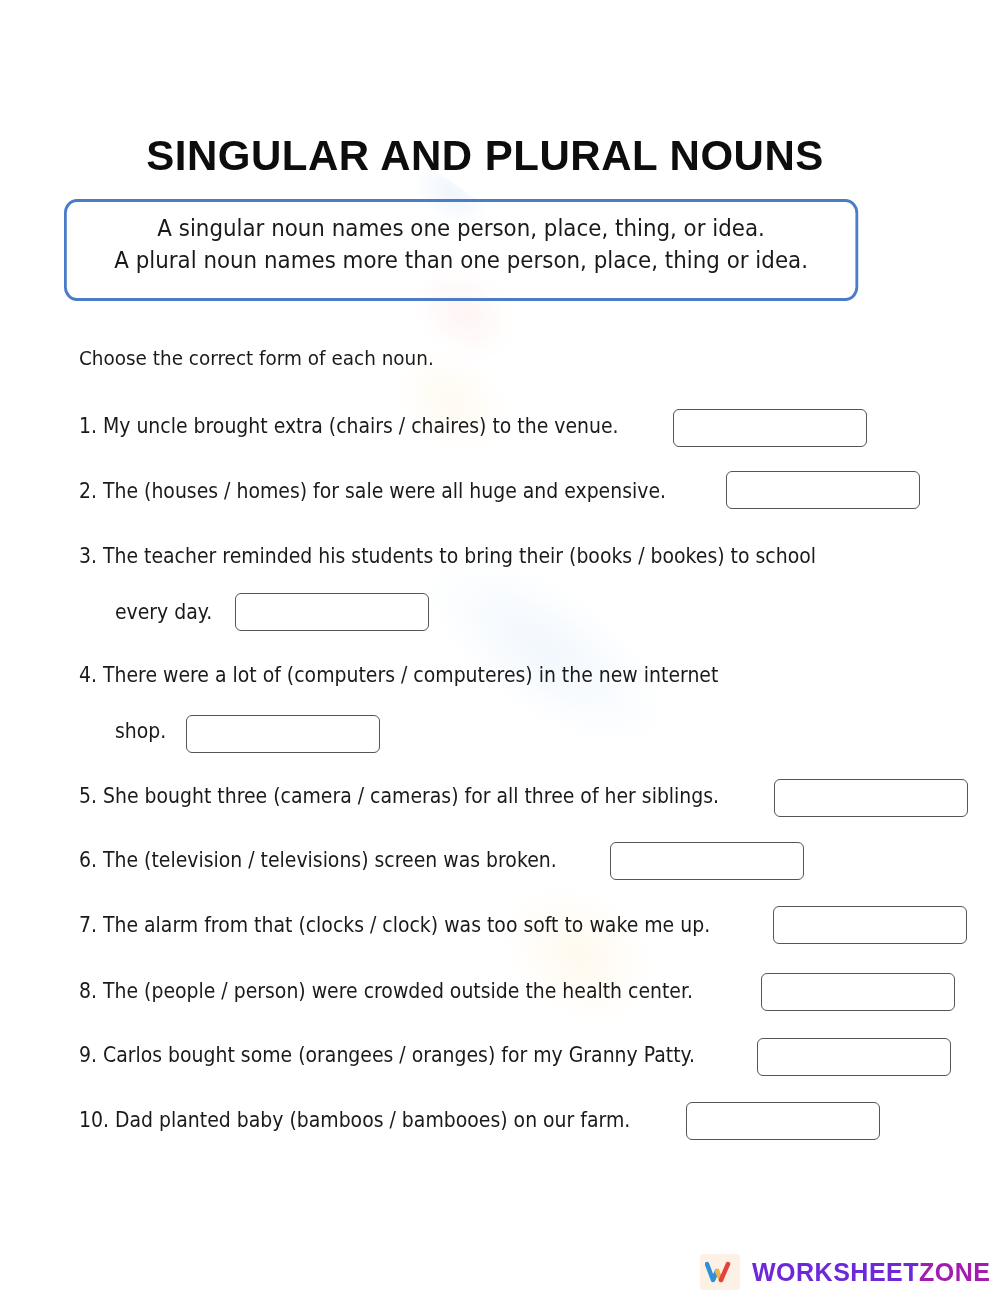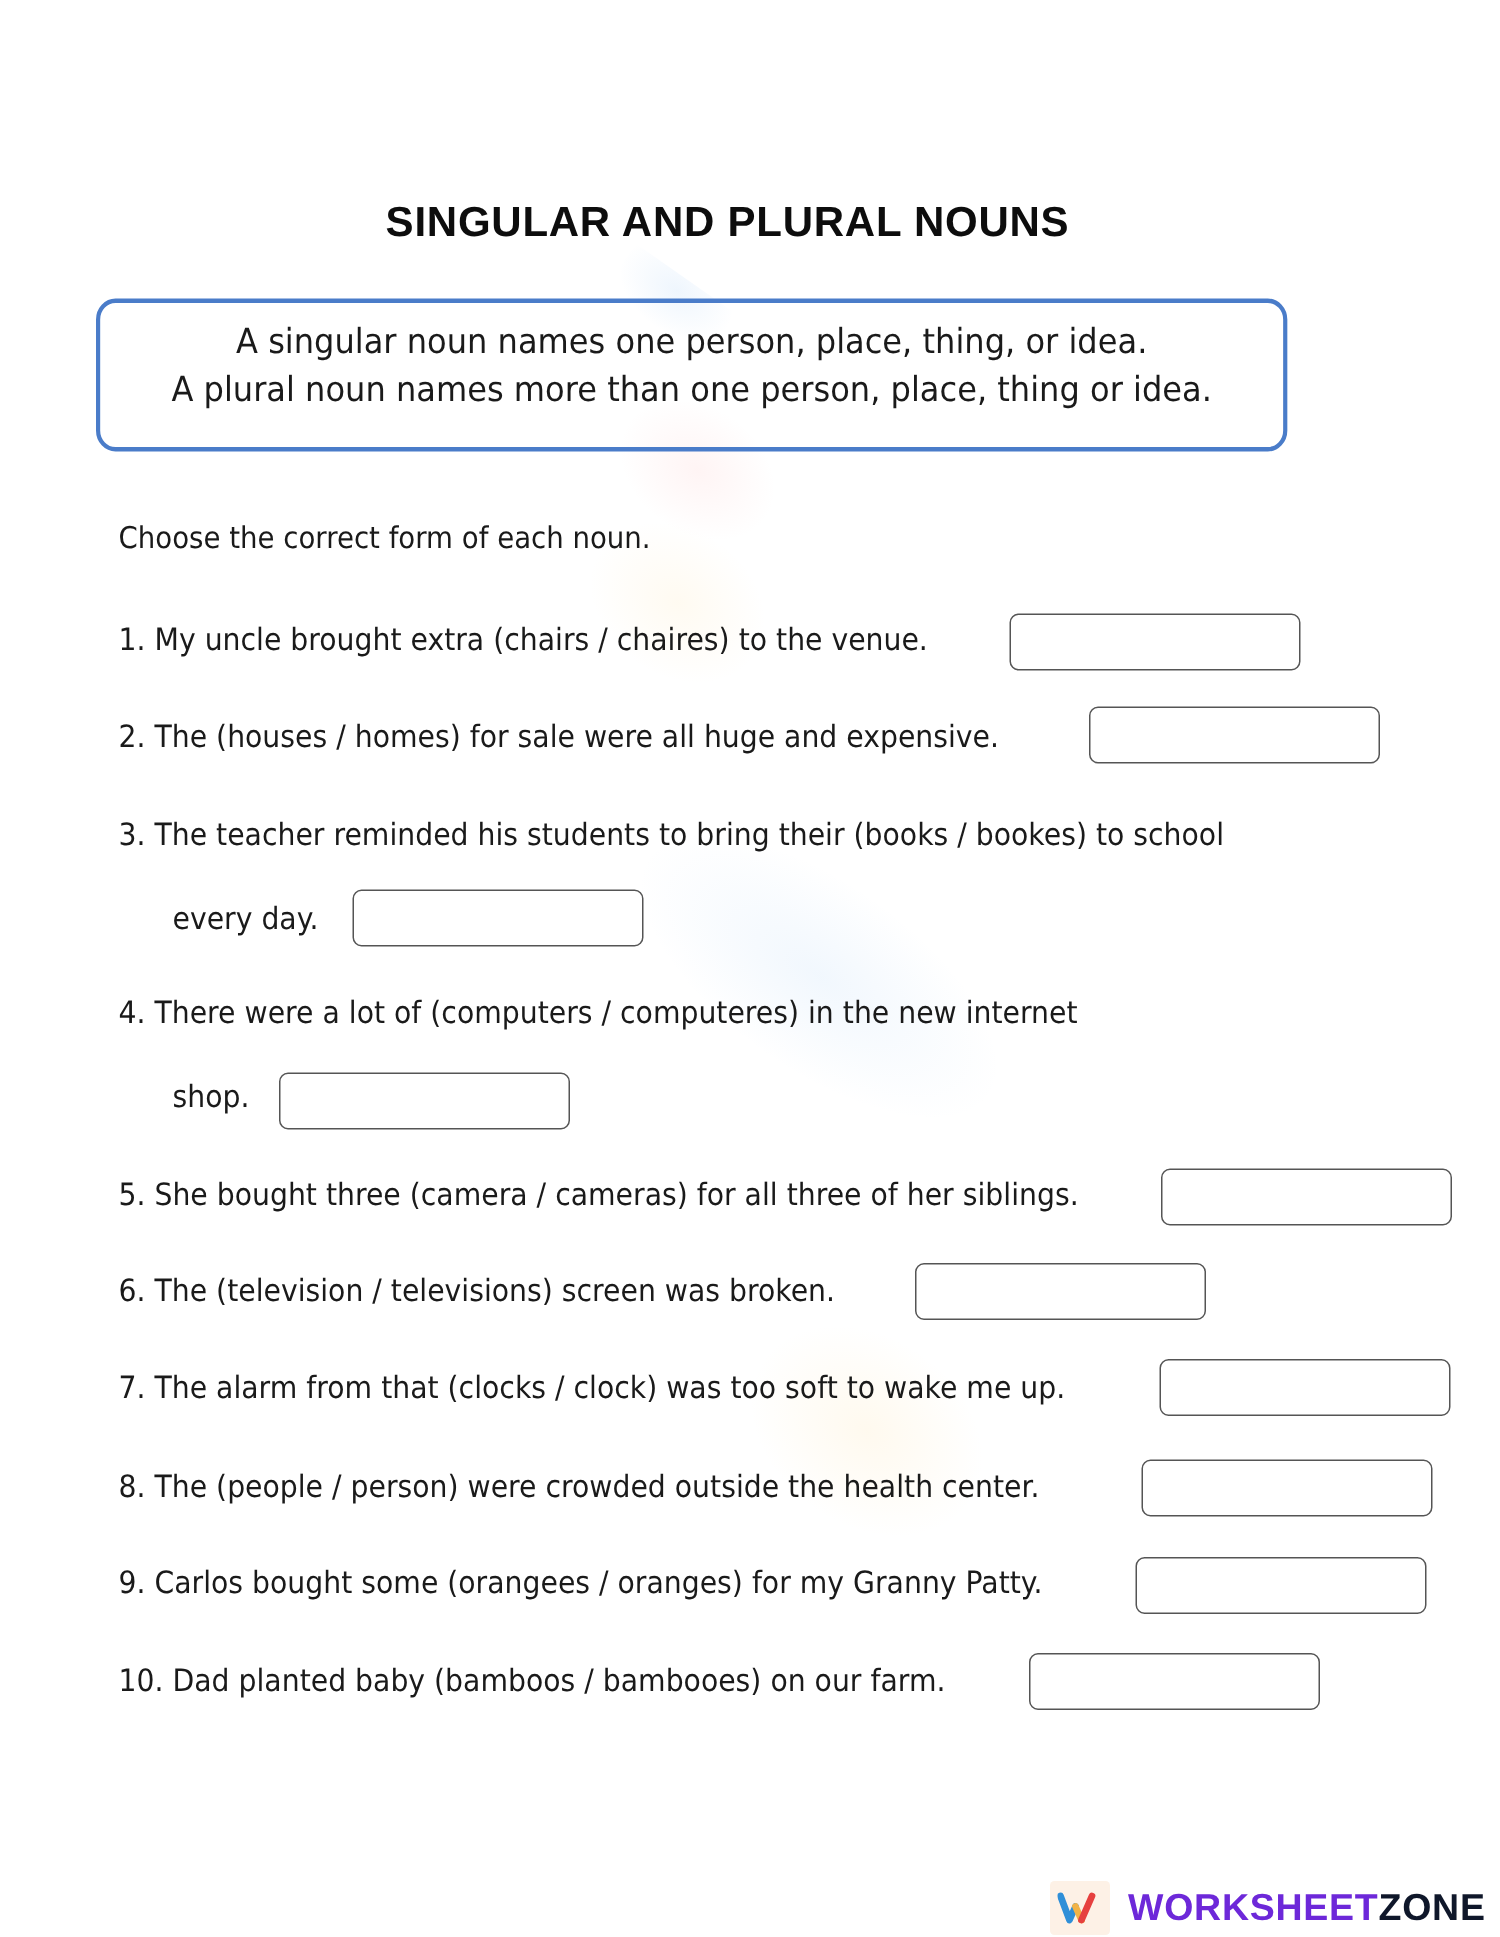"SINGULAR AND PLURAL NOUNS" .title { font-size: 28px -> 42px }
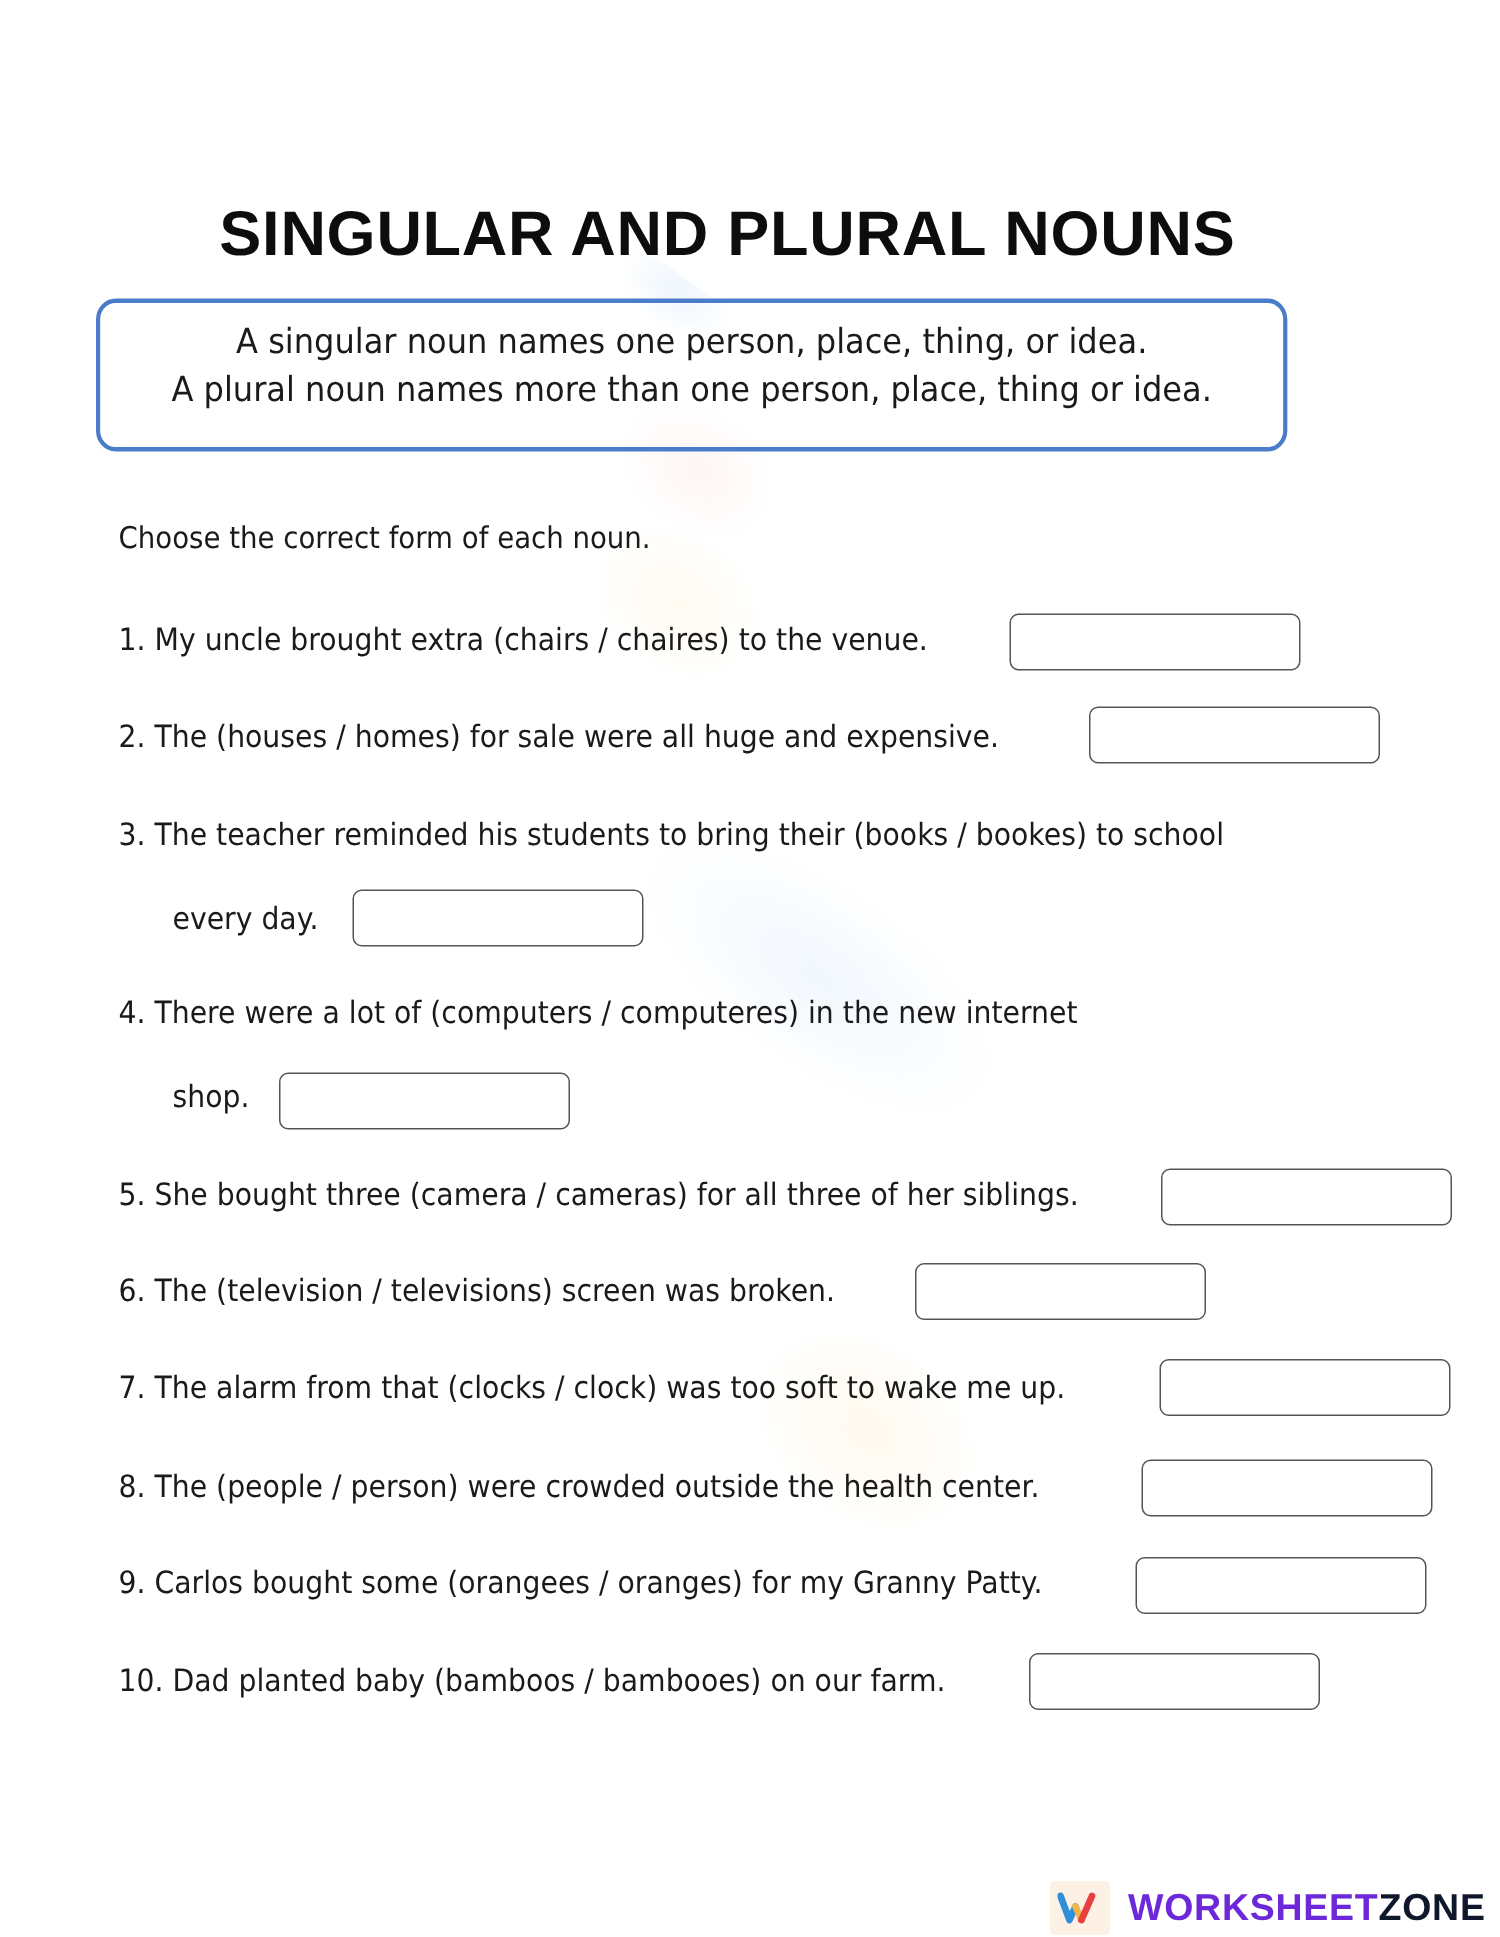"ZONE" span { color: #0f172a -> #a21caf }
